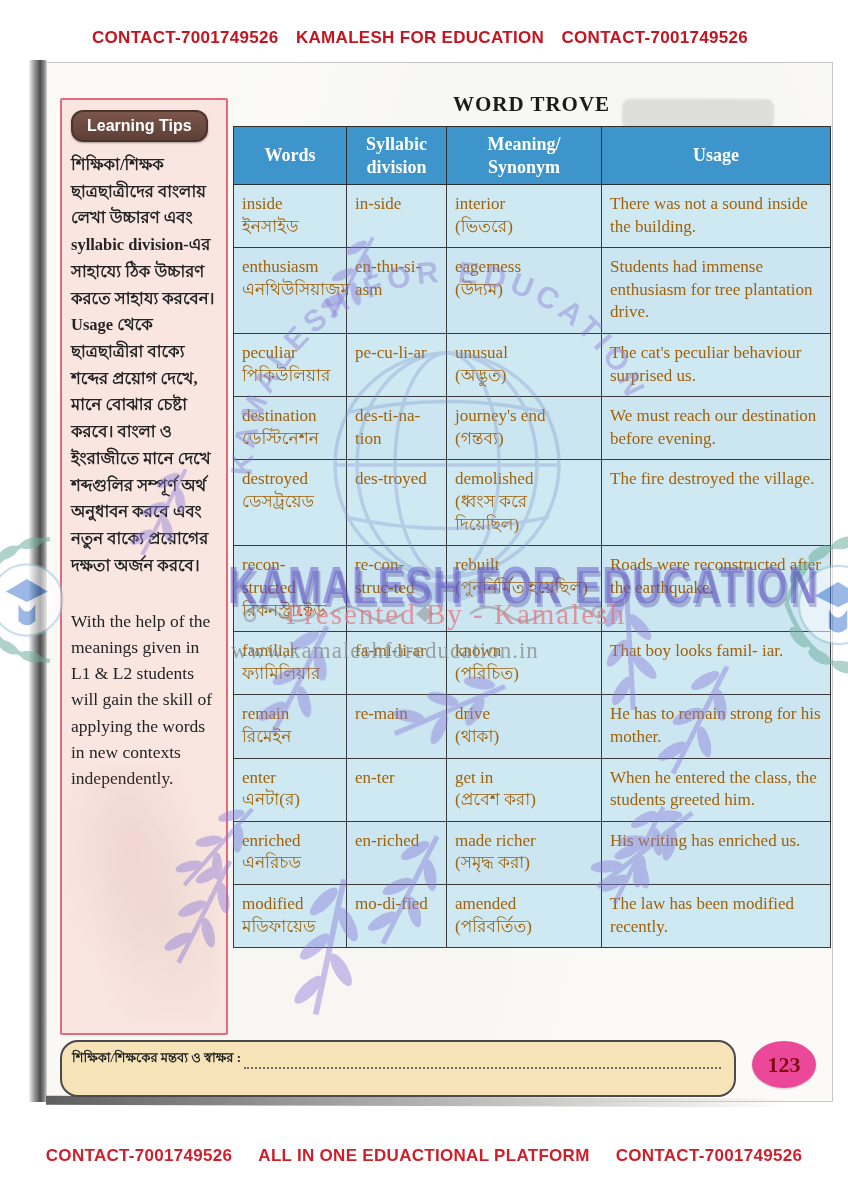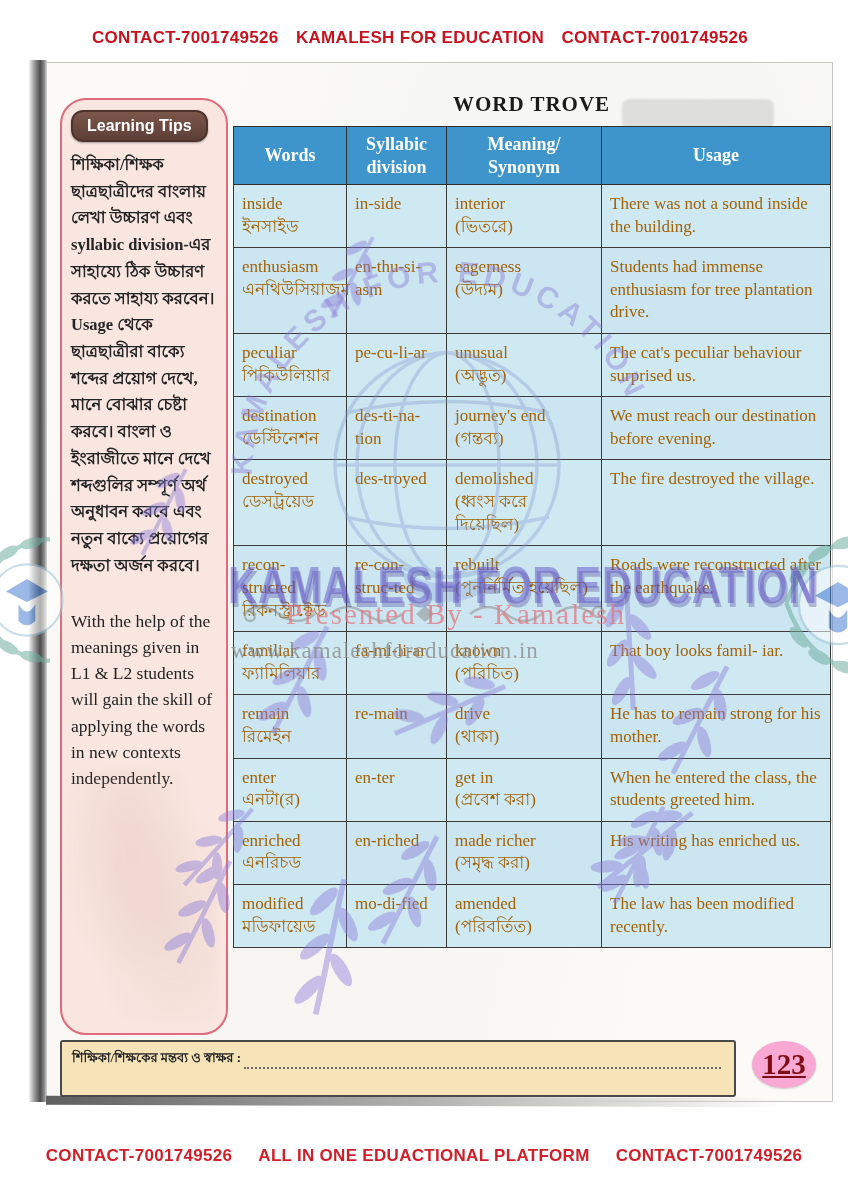"Learning Tips" .sidebar { border-radius: 26px -> 2px }
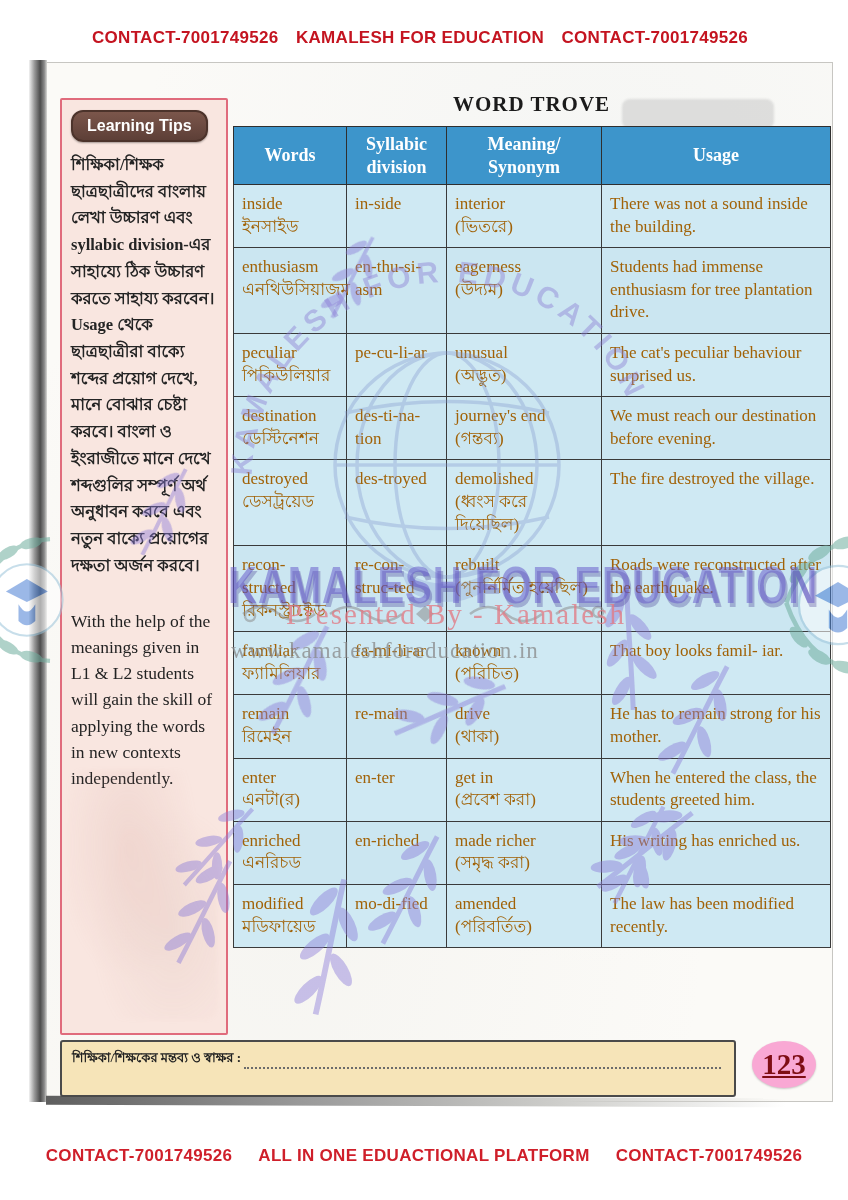"শিক্ষিকা/শিক্ষকের মন্তব্য ও স্বাক্ষর :" .footer-box { border-radius: 3px -> 18px }
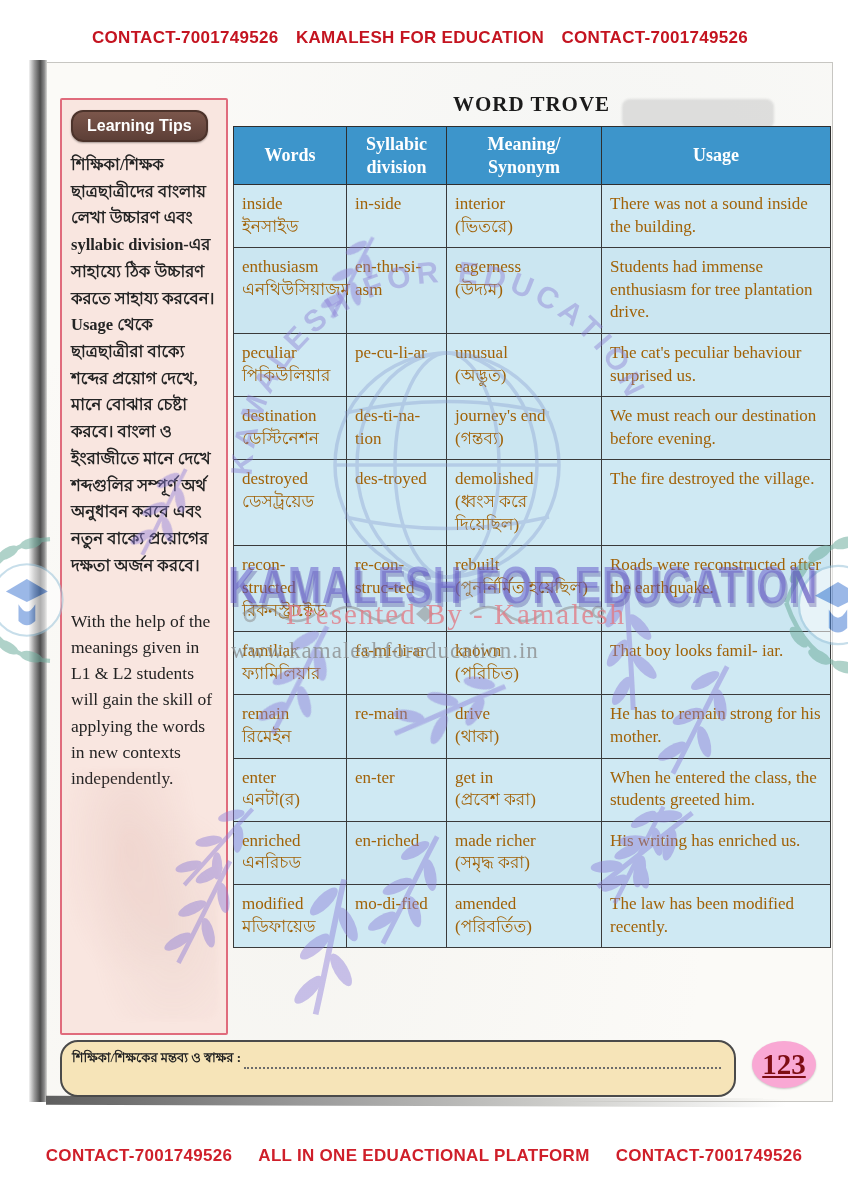"123" .page-badge { background: #f9a8d4 -> #ec4899; font-size: 29px -> 22px; text-decoration: underline -> none }
